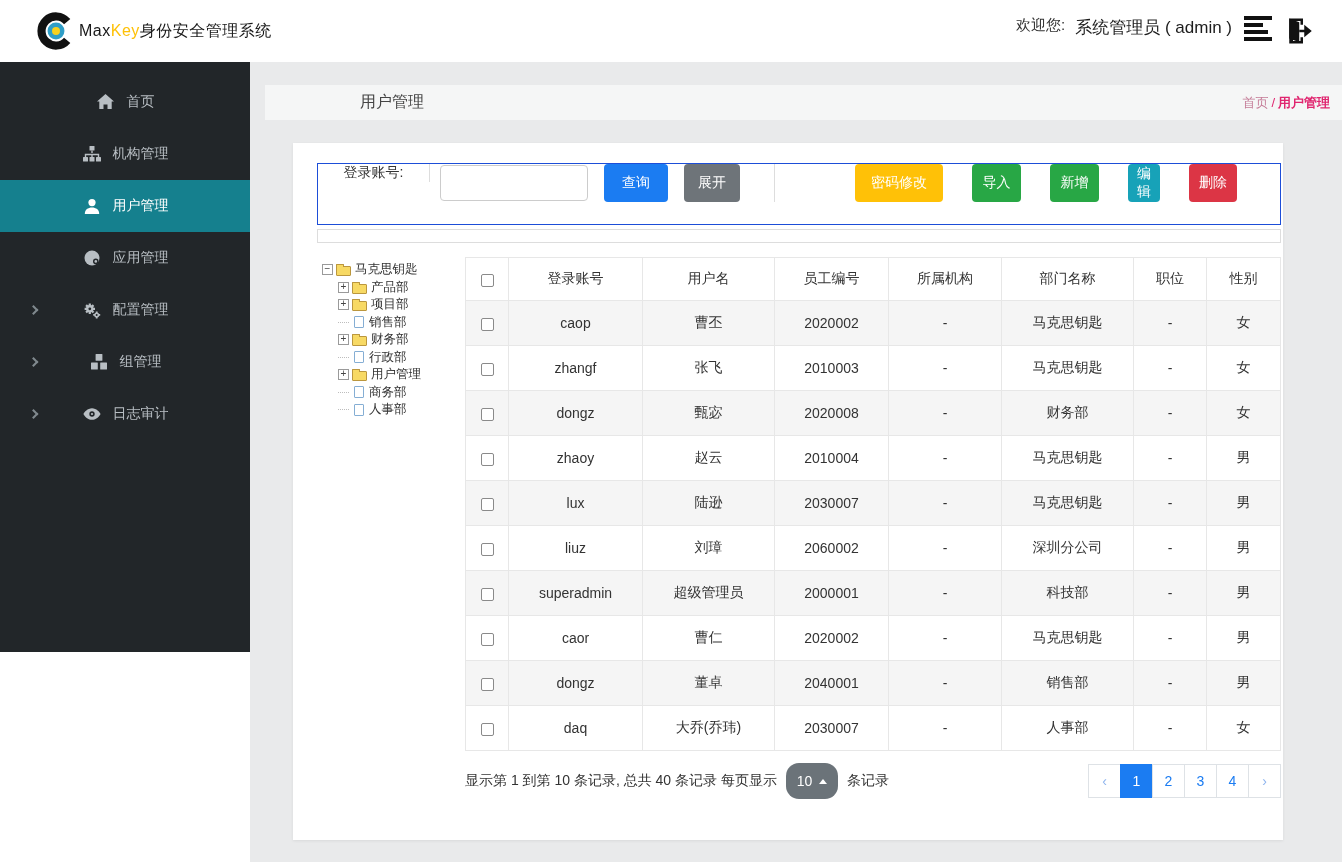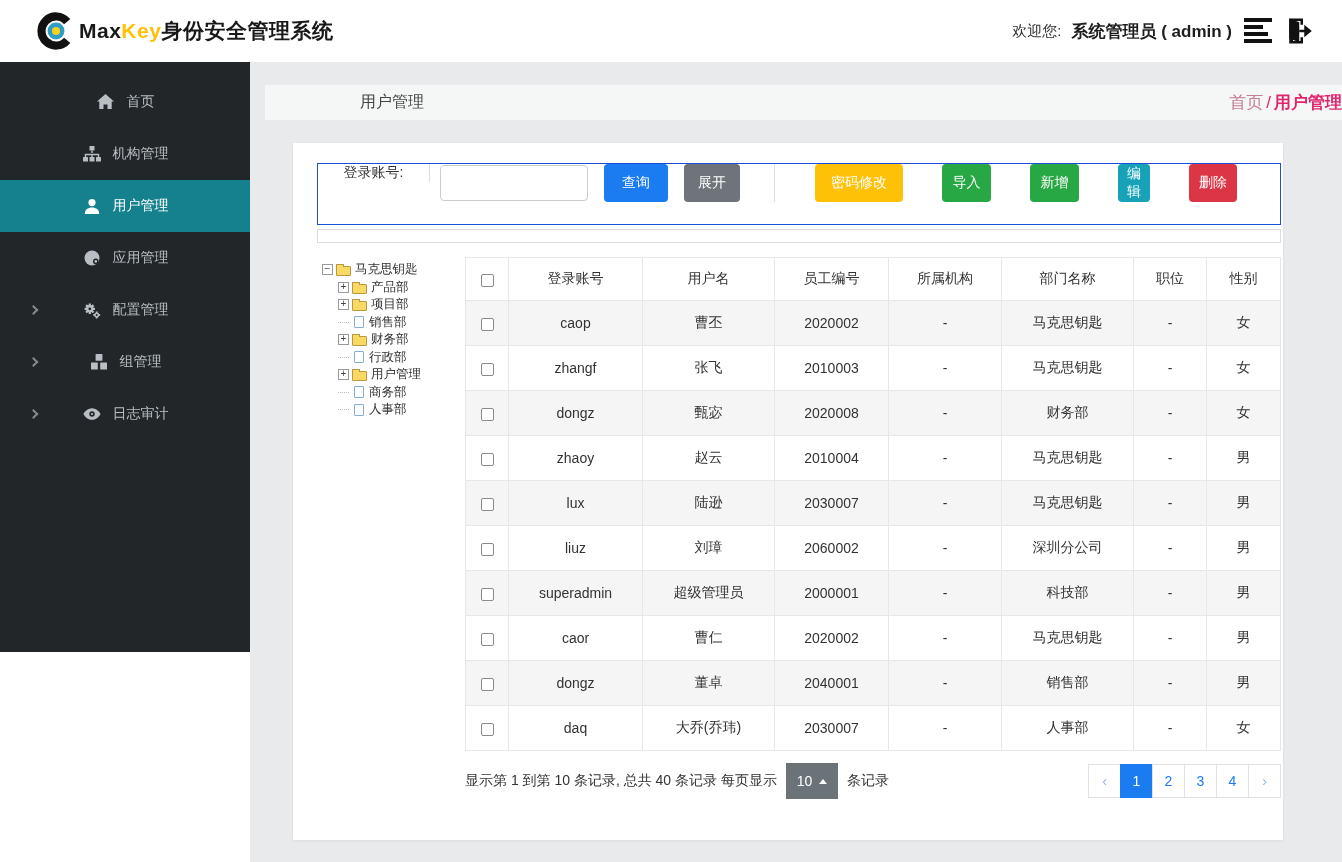"MaxKey身份安全管理系统" .brand-text { font-size: 21px -> 16px; font-weight: bold -> normal }
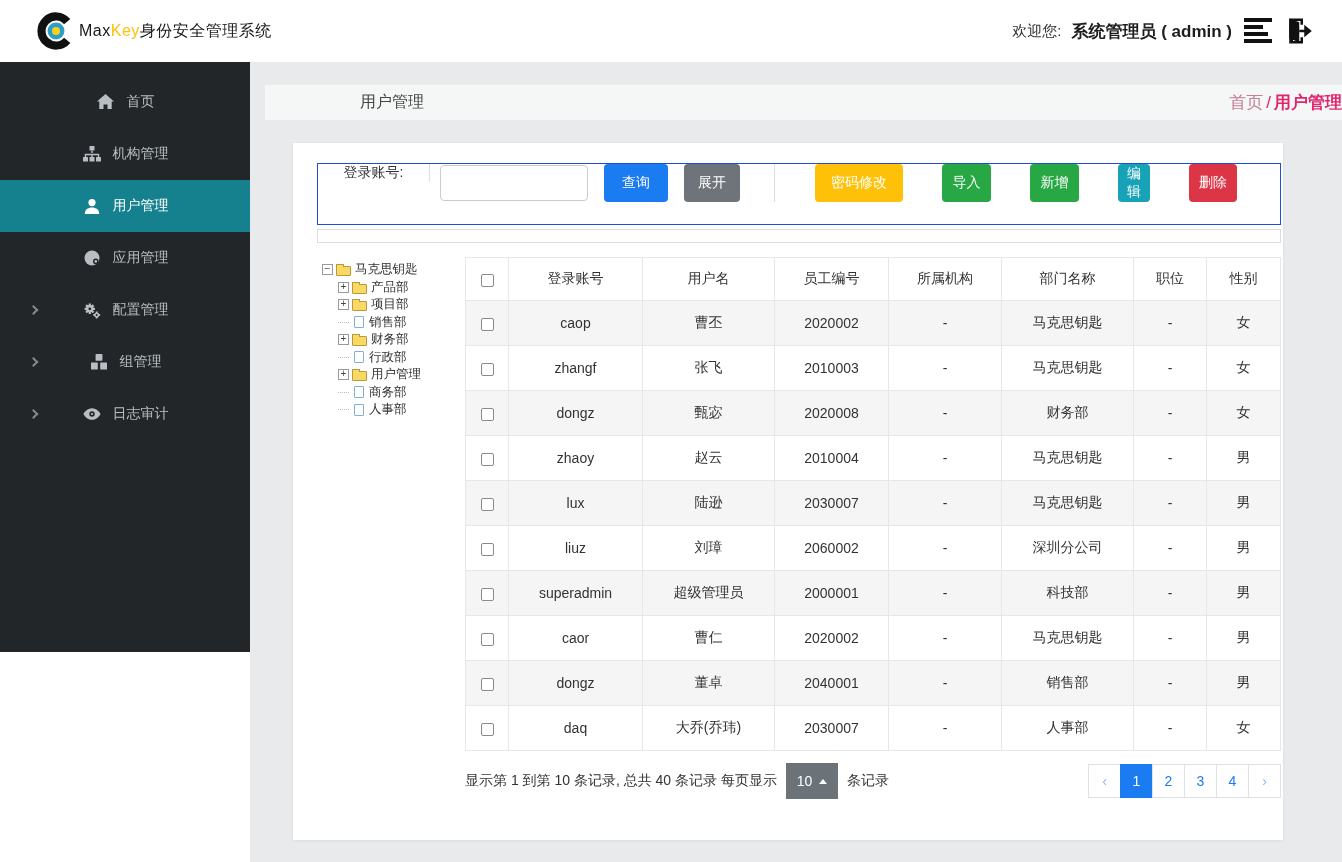"欢迎您:" .top-right { align-items: center -> flex-start }
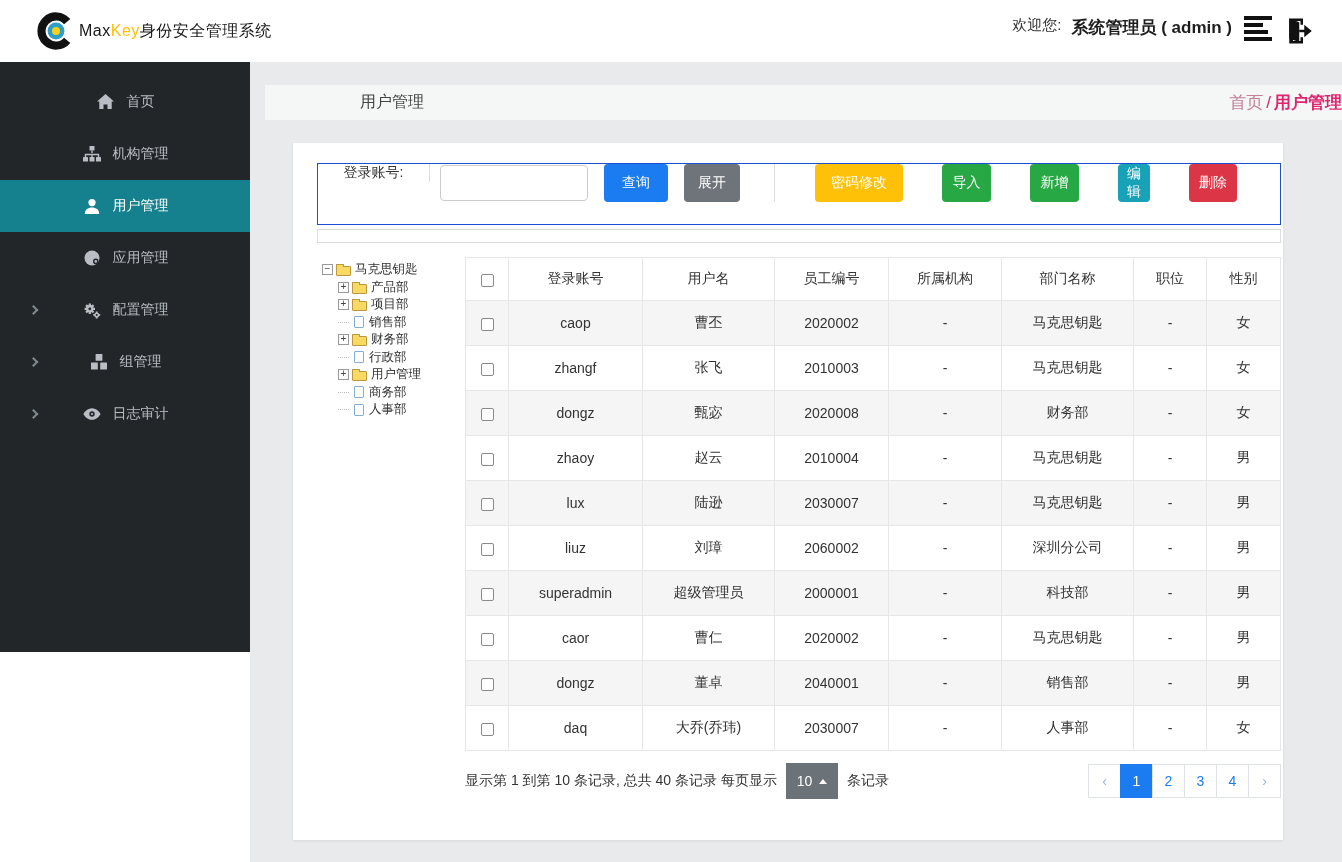"系统管理员 ( admin )" .username { font-weight: bold -> normal }
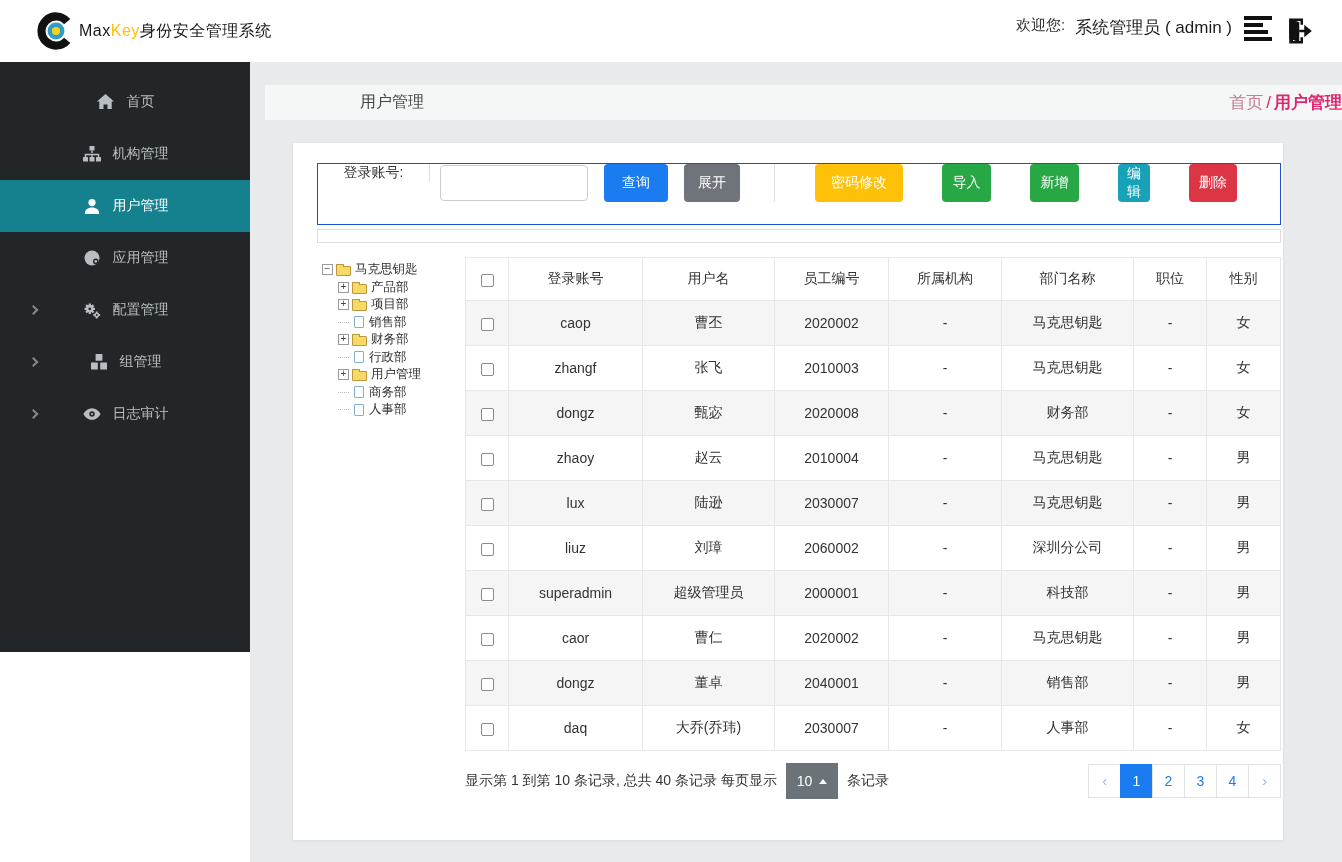"首页 / 用户管理" .breadcrumb { font-size: 17px -> 13px; padding-right: 0 -> 12px }
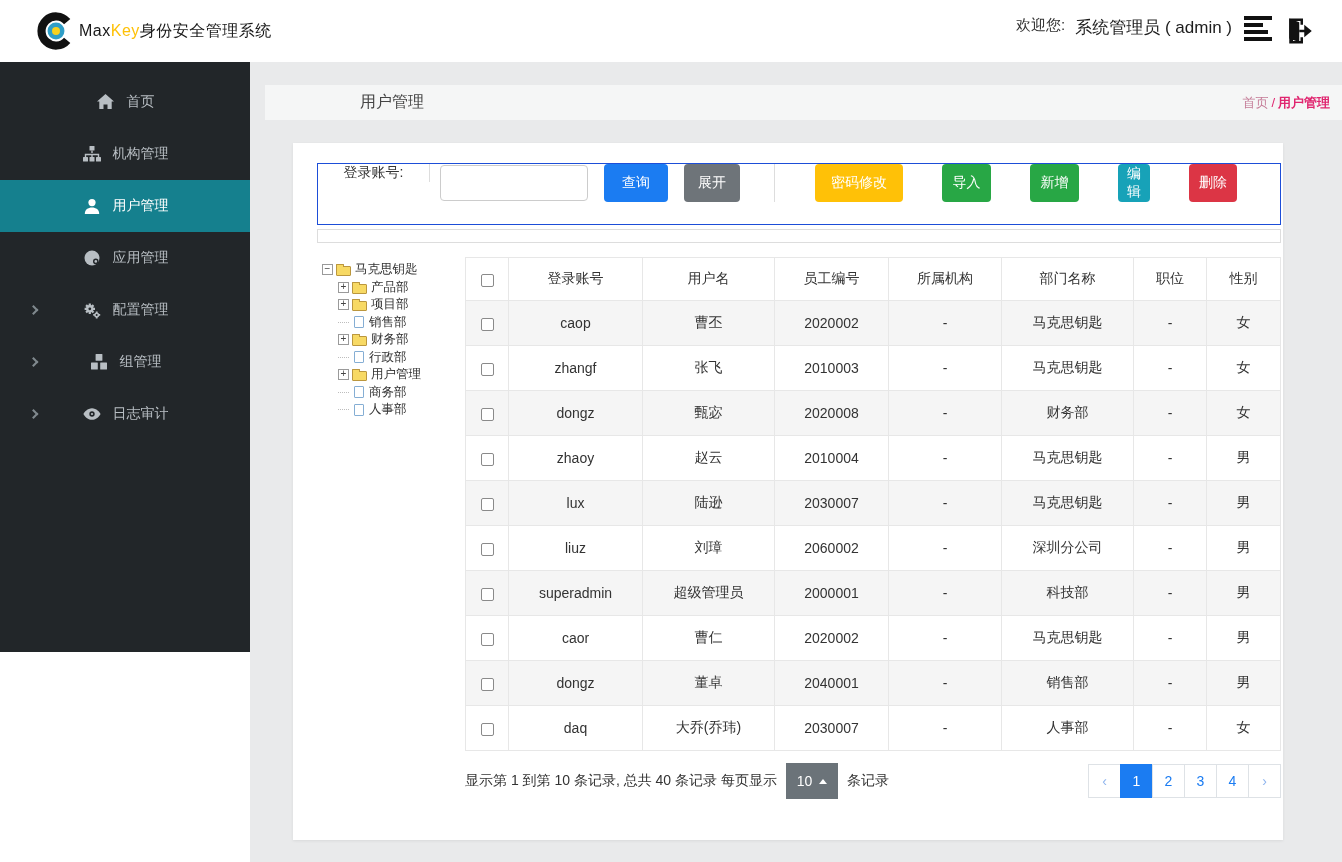"密码修改" .sp-actions { gap: 39px -> 29px }
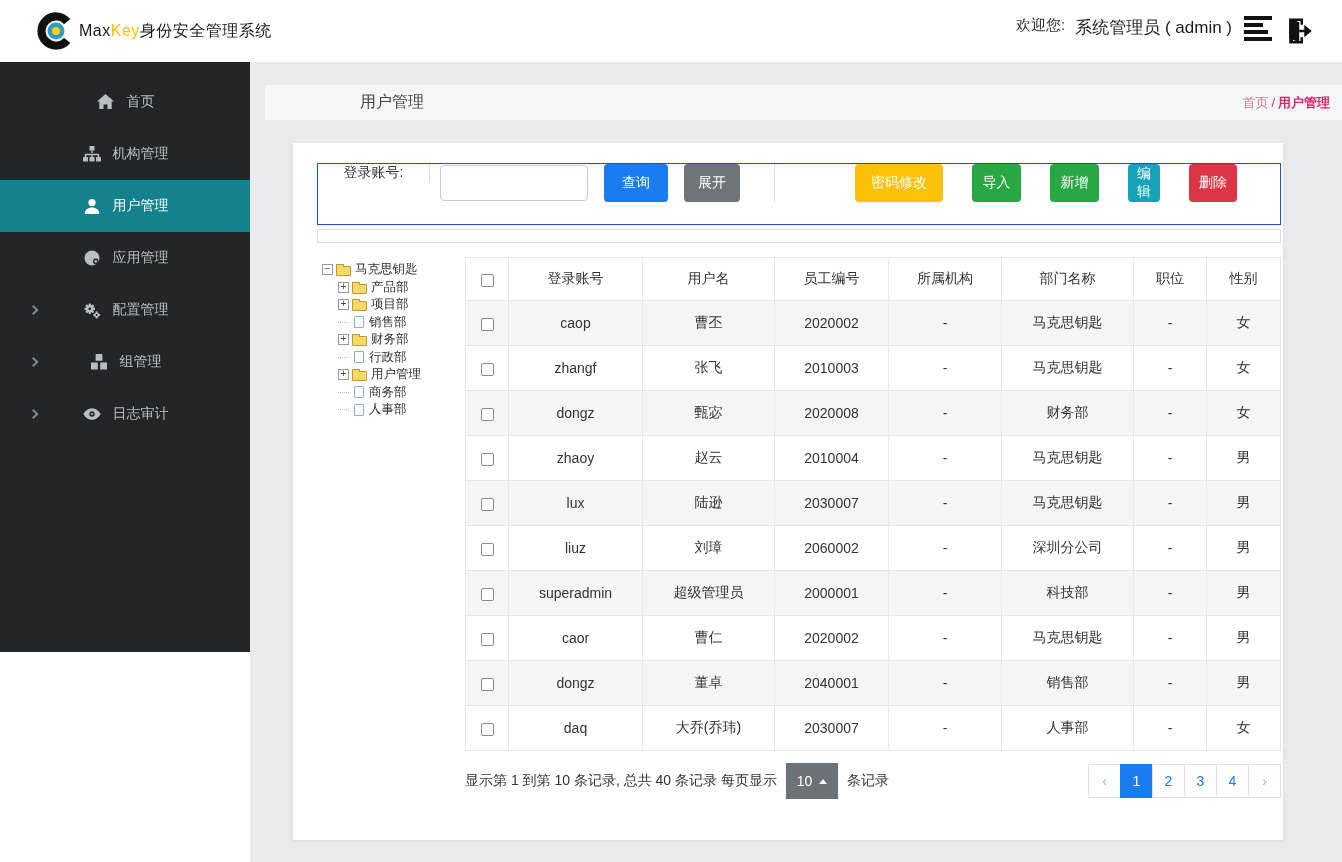"10" .page-size-btn { border-radius: 0 -> 13px }
